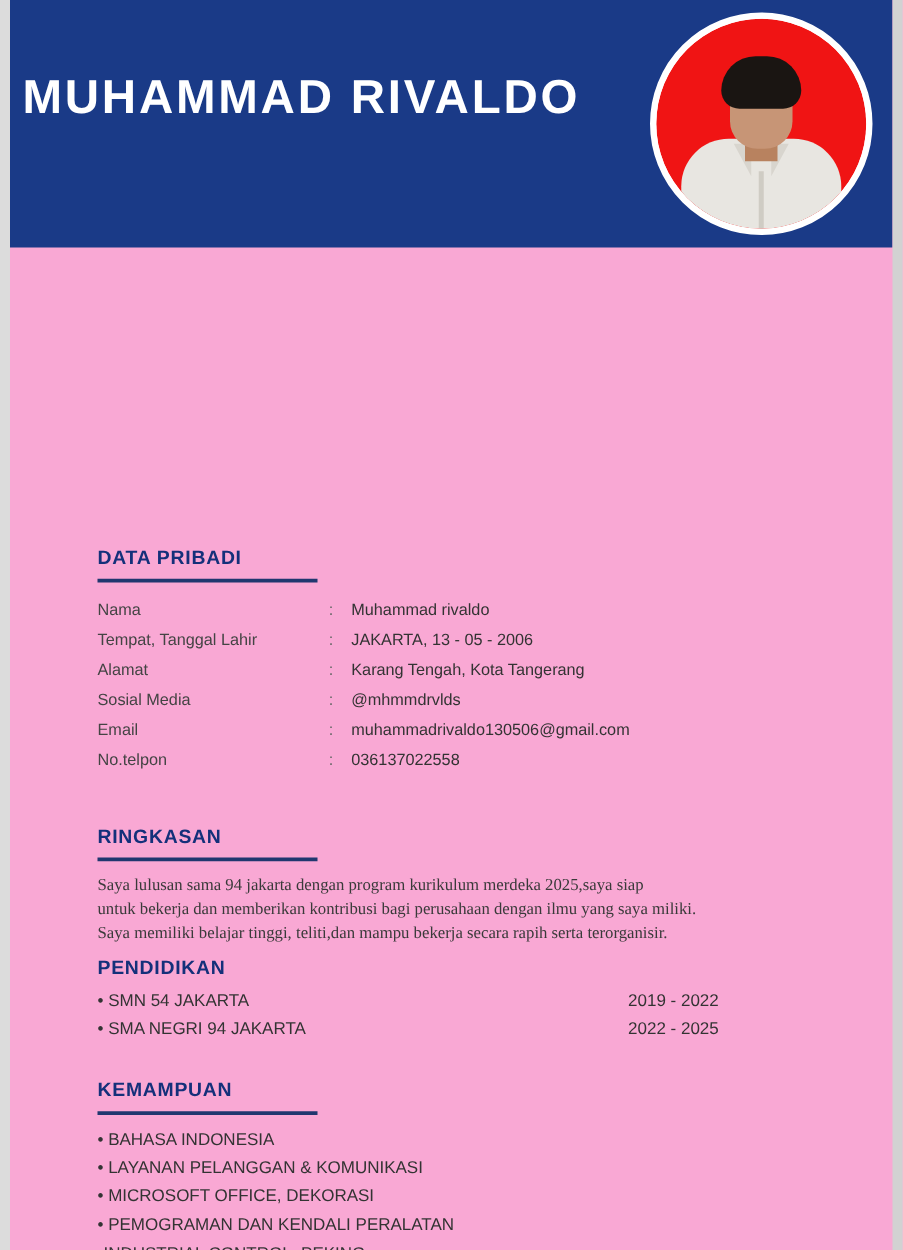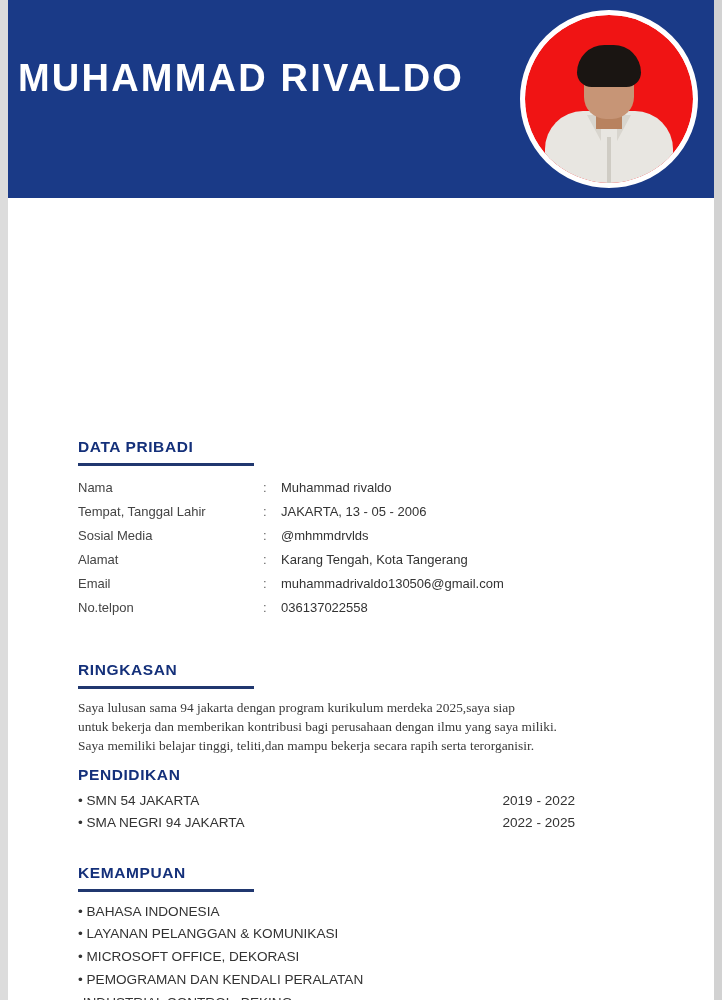"MUHAMMAD RIVALDO" .page { background: #ffffff -> #f9a8d4 }
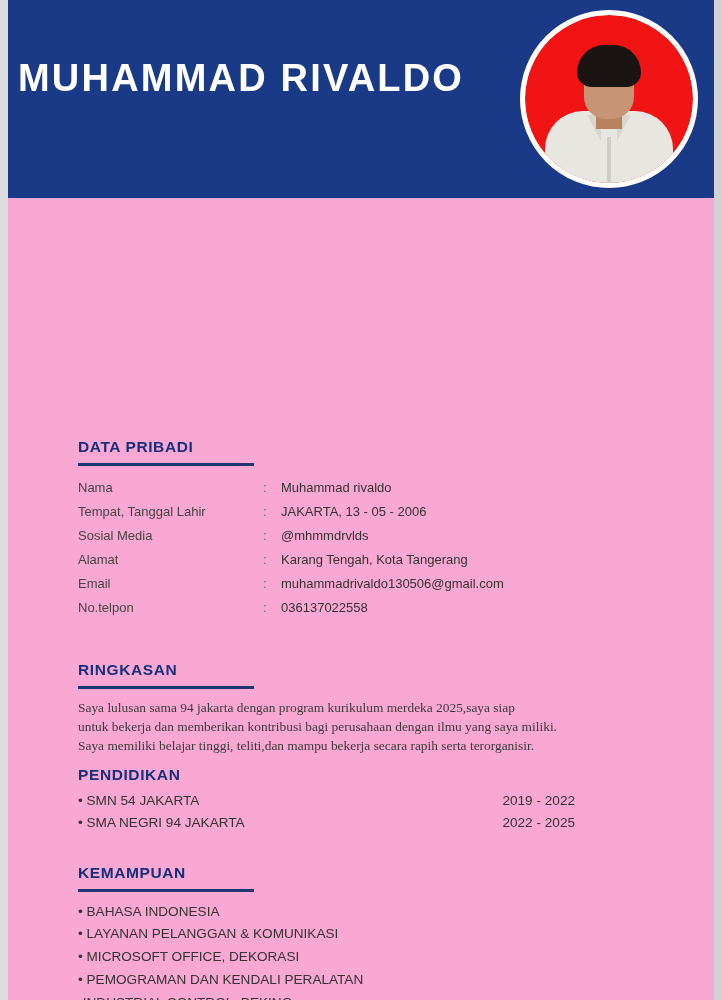"Sosial Media" tr { order: before "Alamat" -> after "Alamat" }
